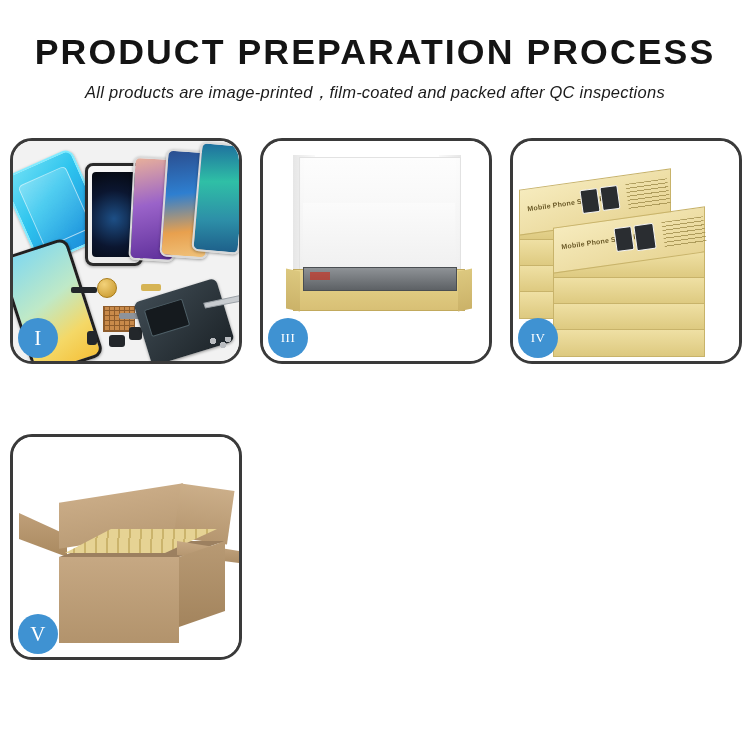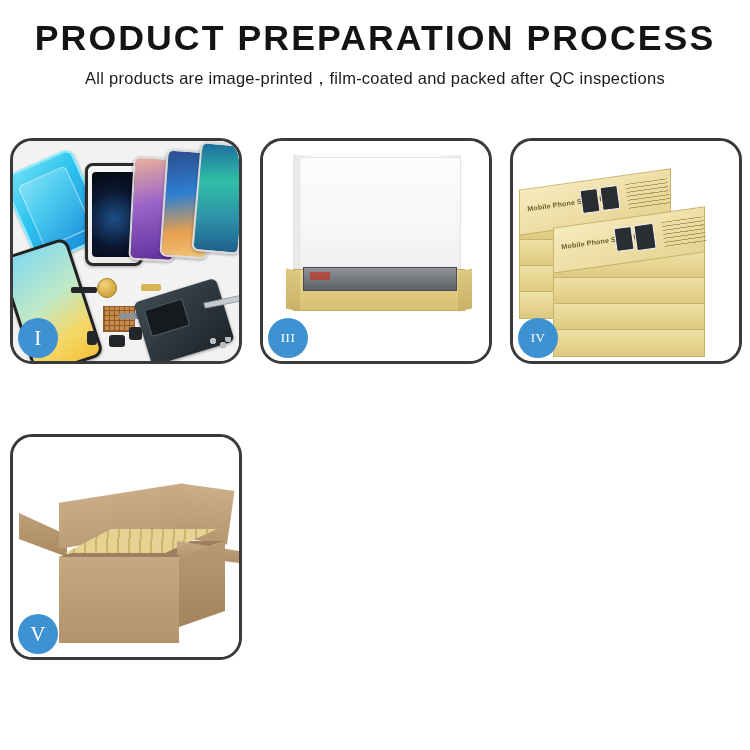"PRODUCT PREPARATION PROCESS" .header { padding-top: 20px -> 34px }
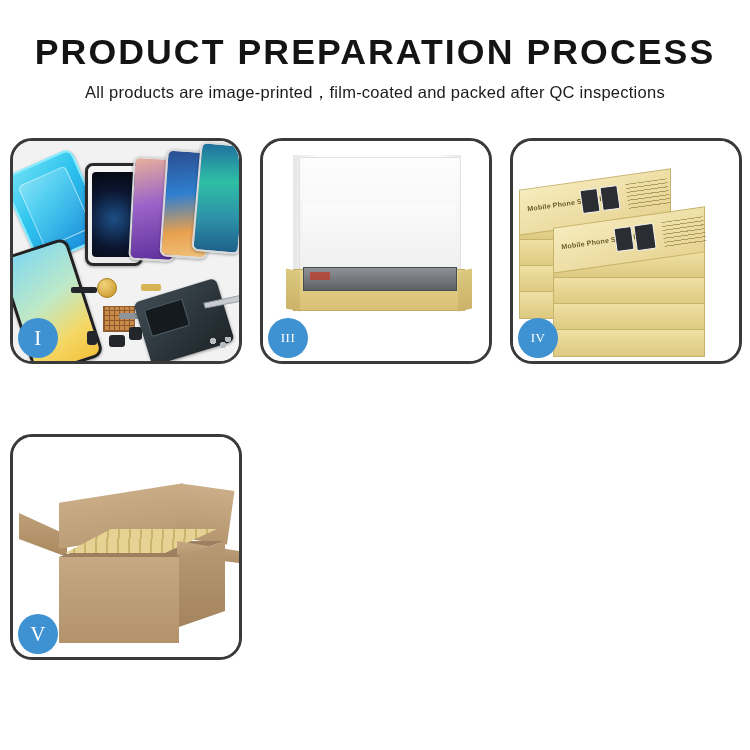"All products are" .subtitle { font-style: none -> italic }
